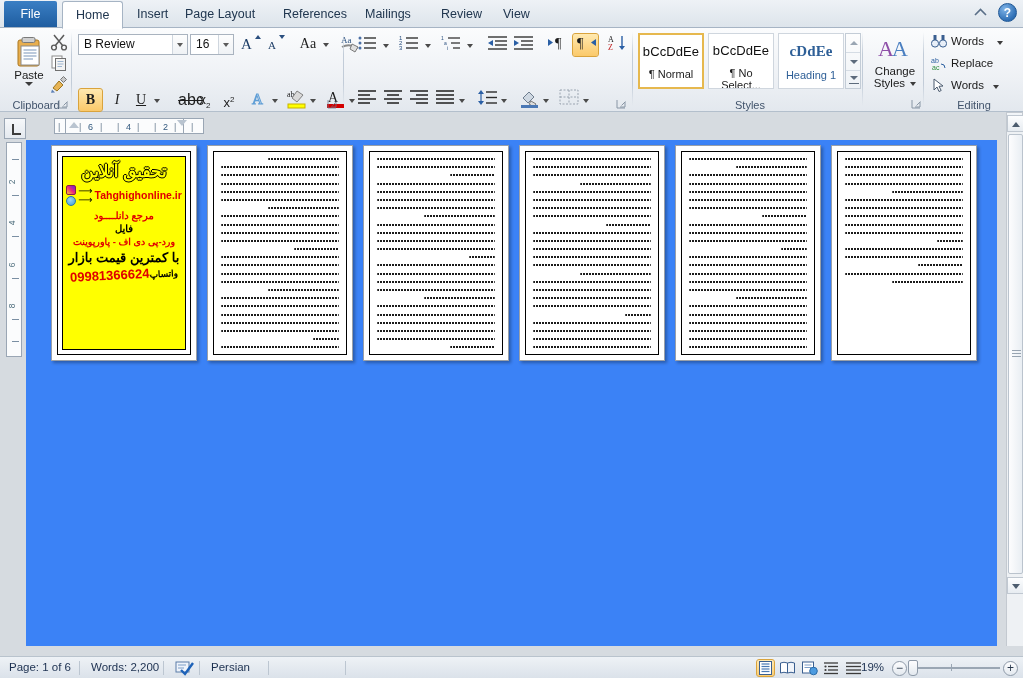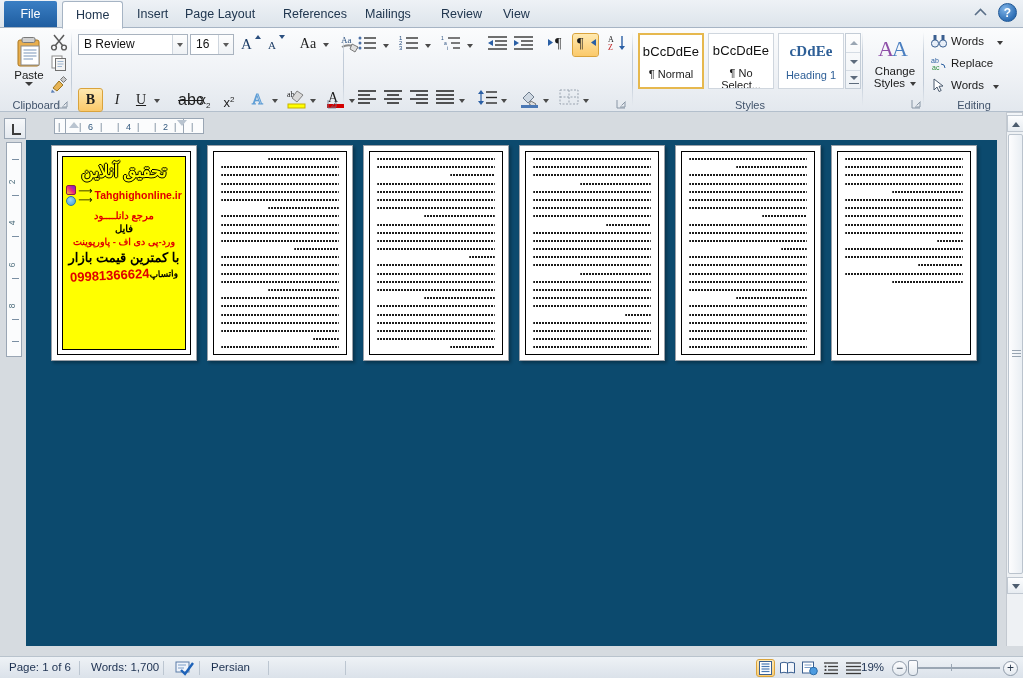"تحقیق آنلاین" .canvas { background: #0c4a6e -> #3b82f6 }
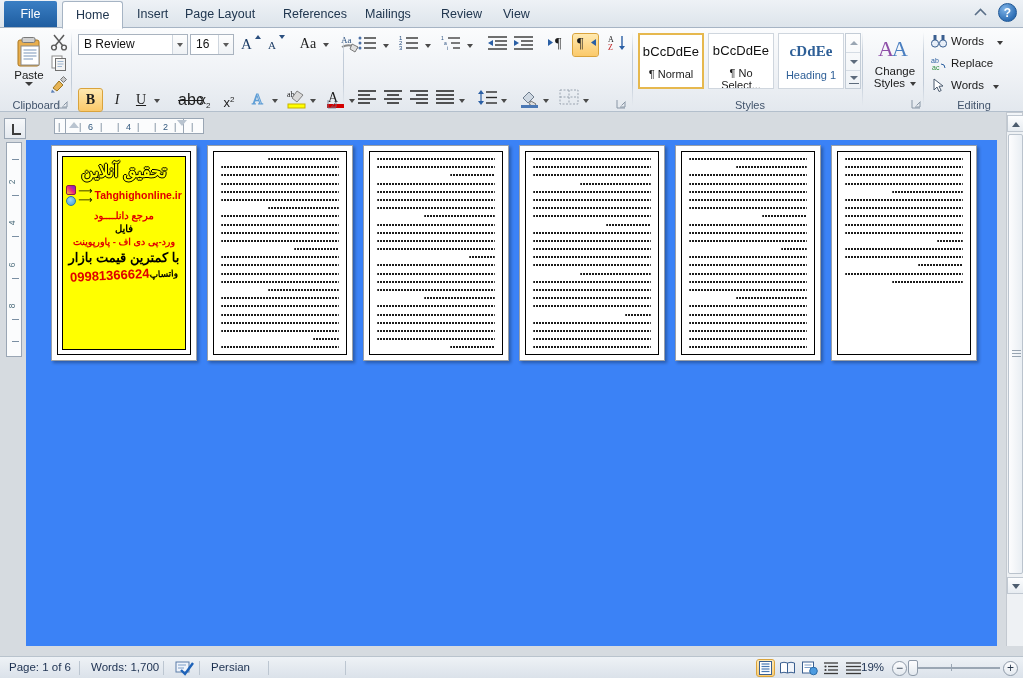"Words: 1,700" div.st-item { text: 1,700 -> 2,200 }
